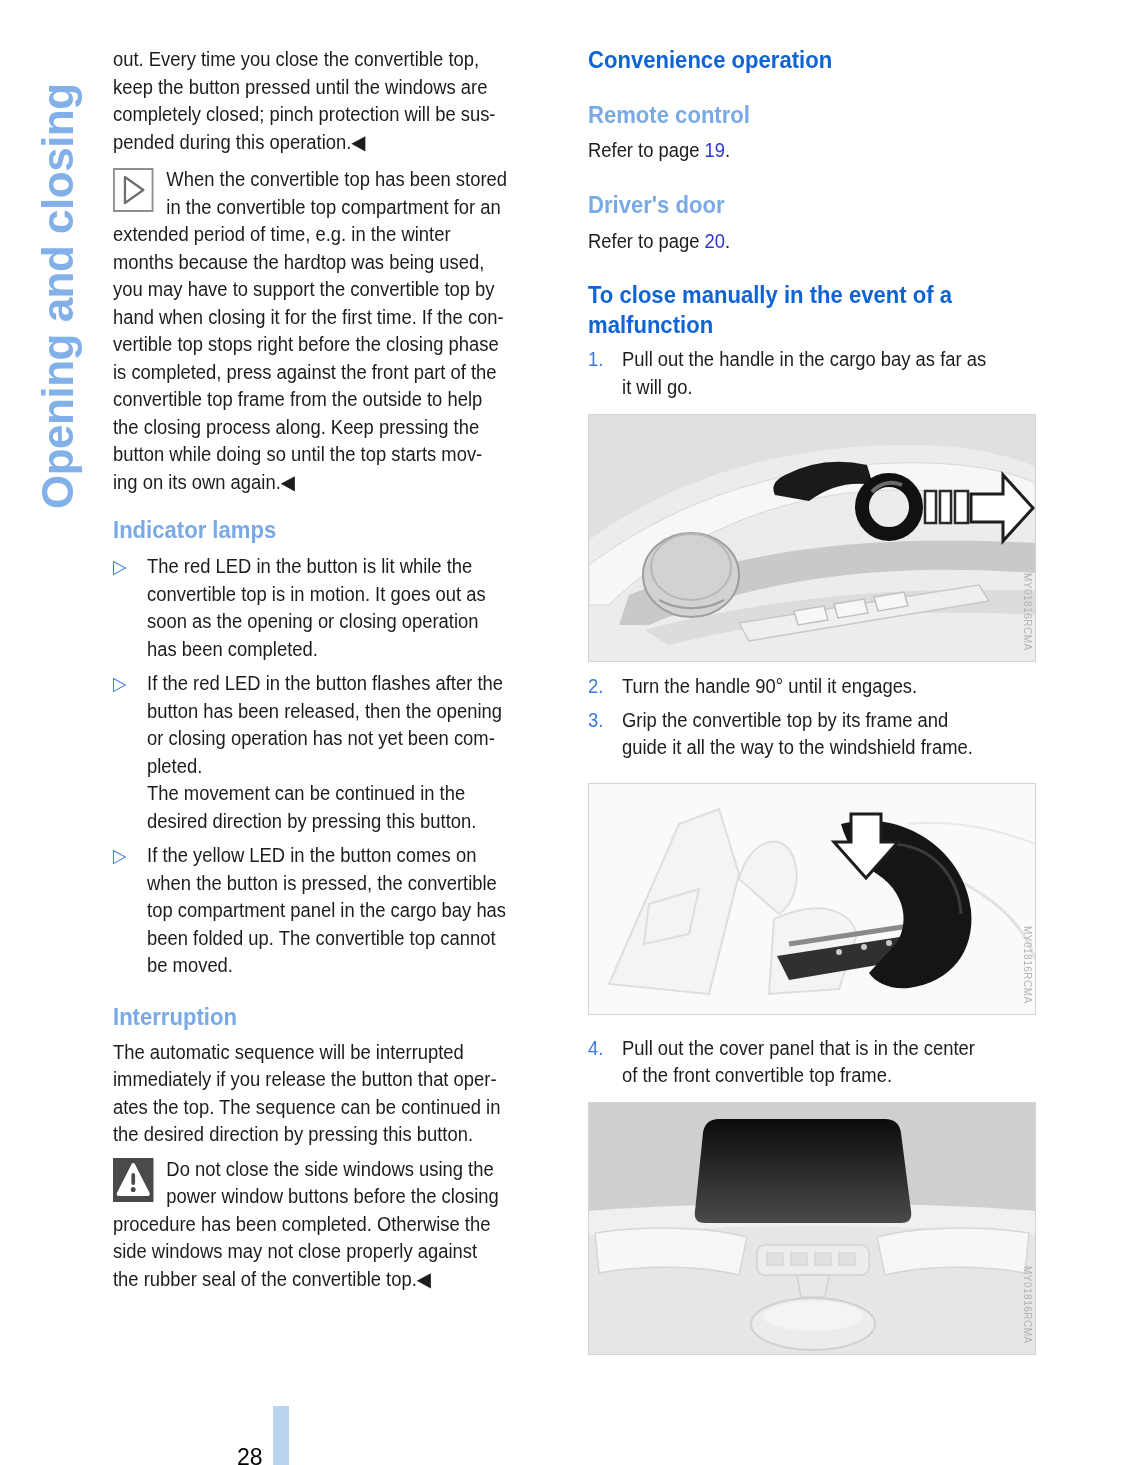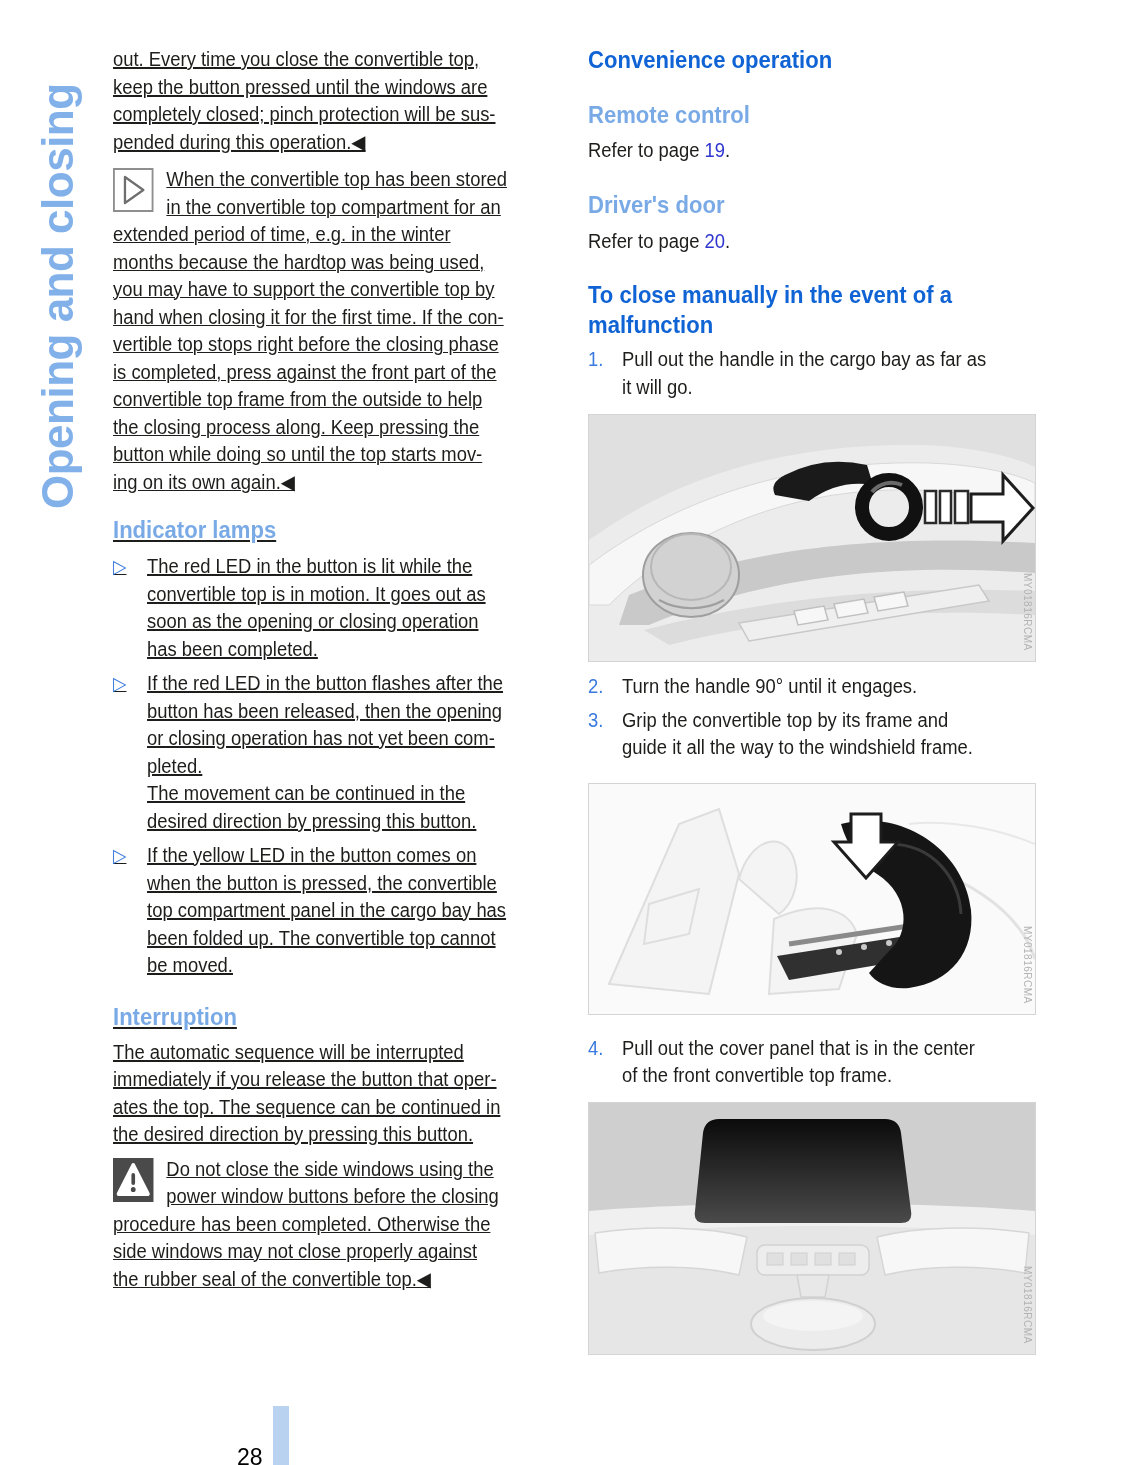"out. Every time you close" .col-left { text-decoration: underline -> none }
